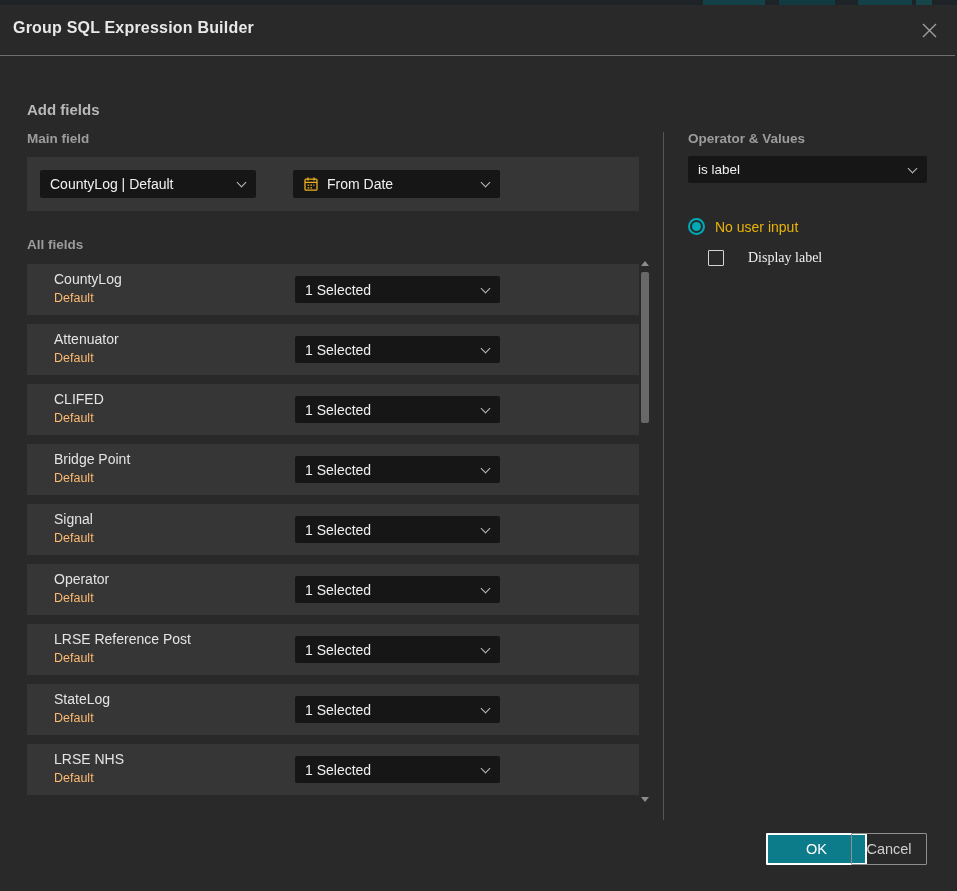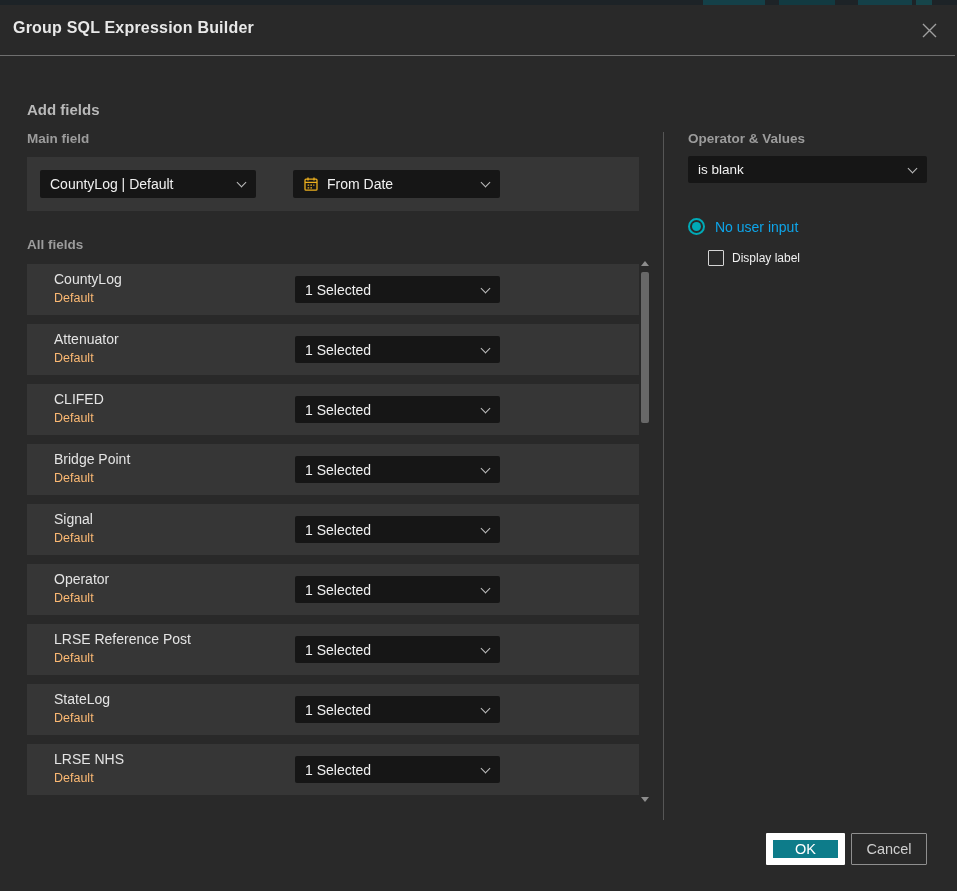"is blank" span.sel-text { text: blank -> label }
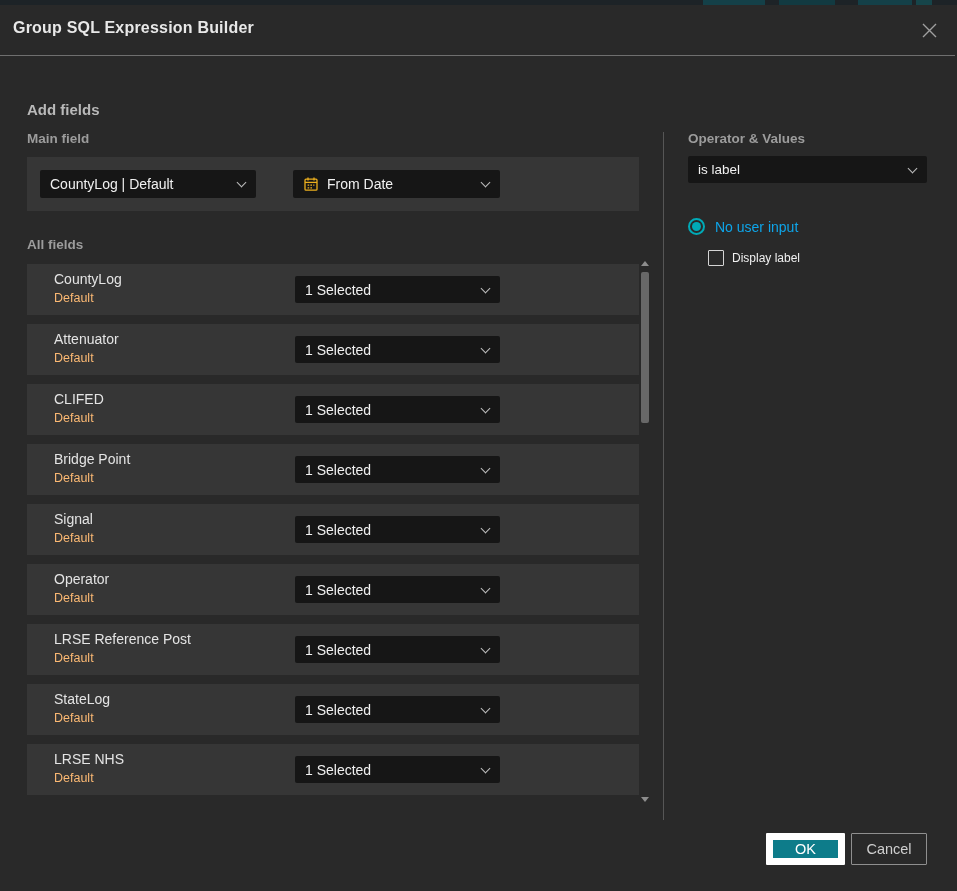"No user input" .radio-label { color: #0ea5e9 -> #eab308 }
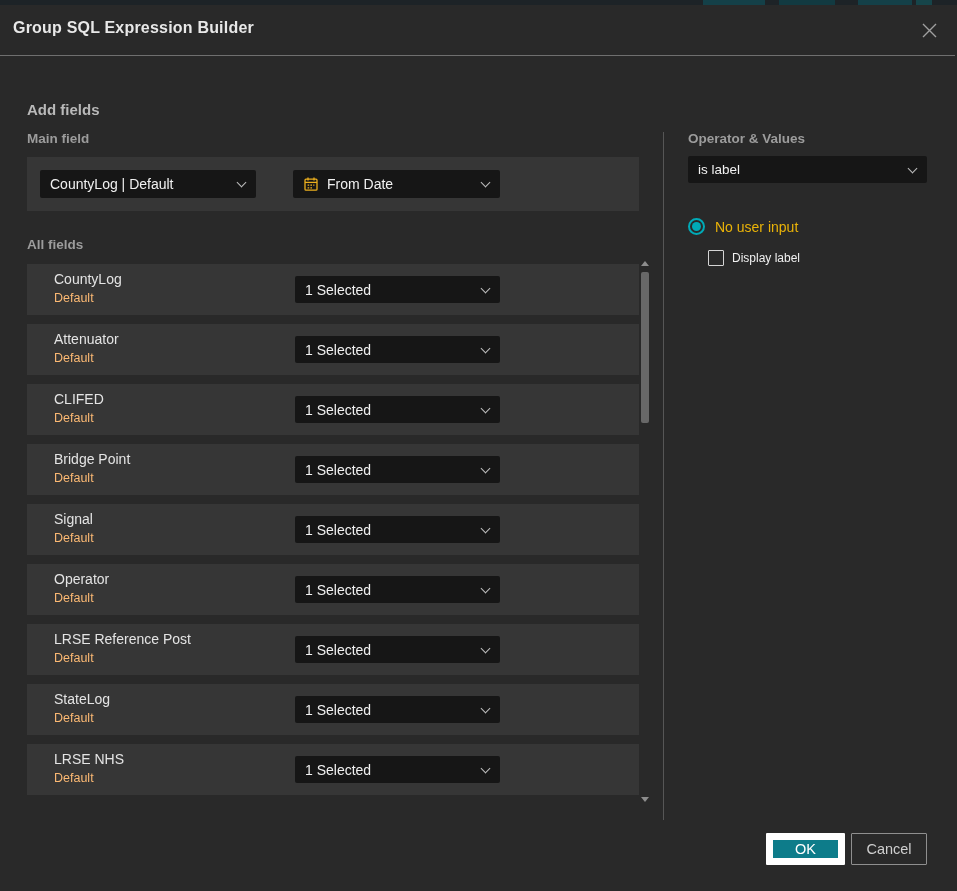"Display label" .check-label { font-family: none -> Liberation Serif, serif; font-size: 12px -> 14px; margin-left: 8px -> 24px }
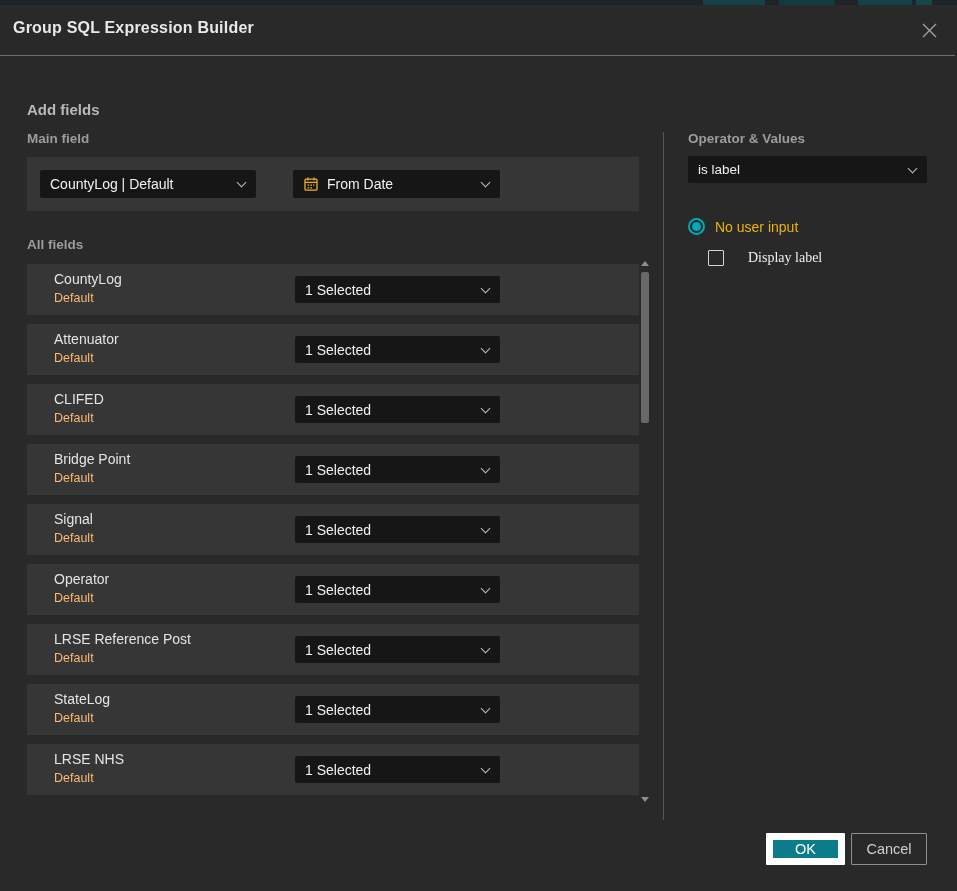"OK" .btn-ok { border: 7px solid #ffffff -> 2px solid #ffffff; width: 79px -> 101px }
